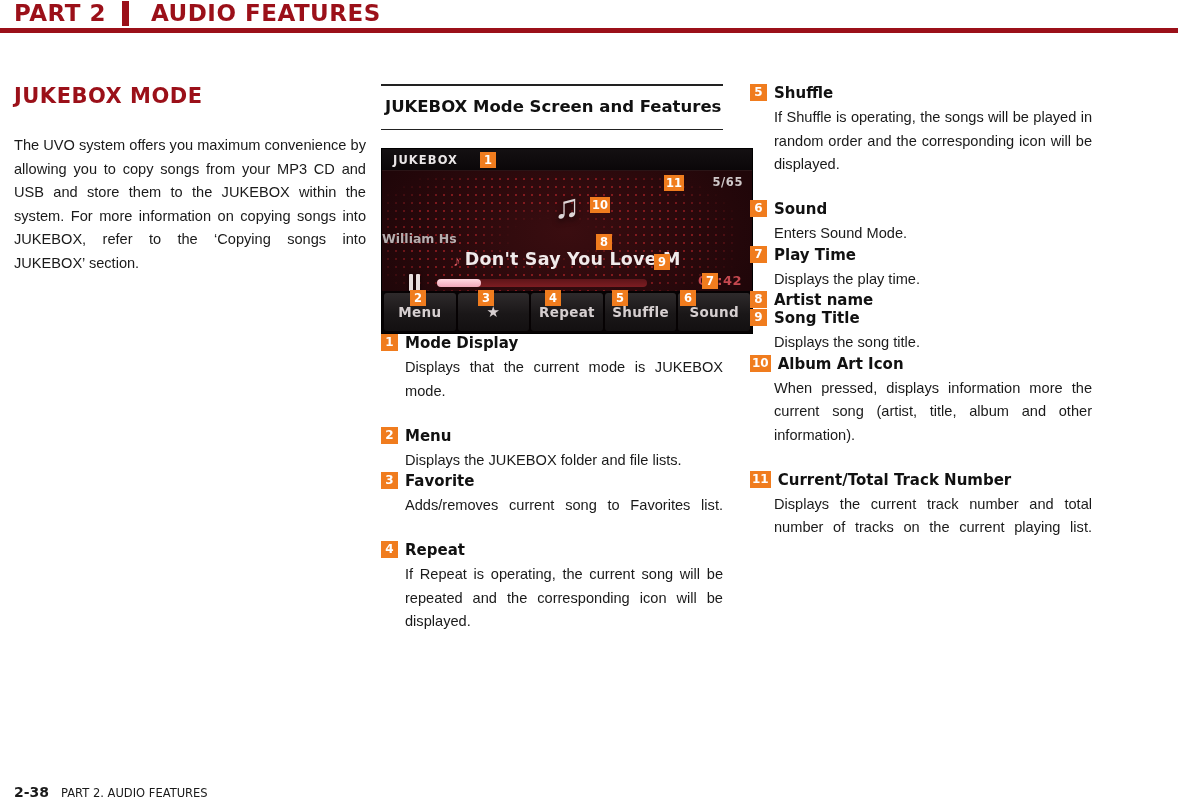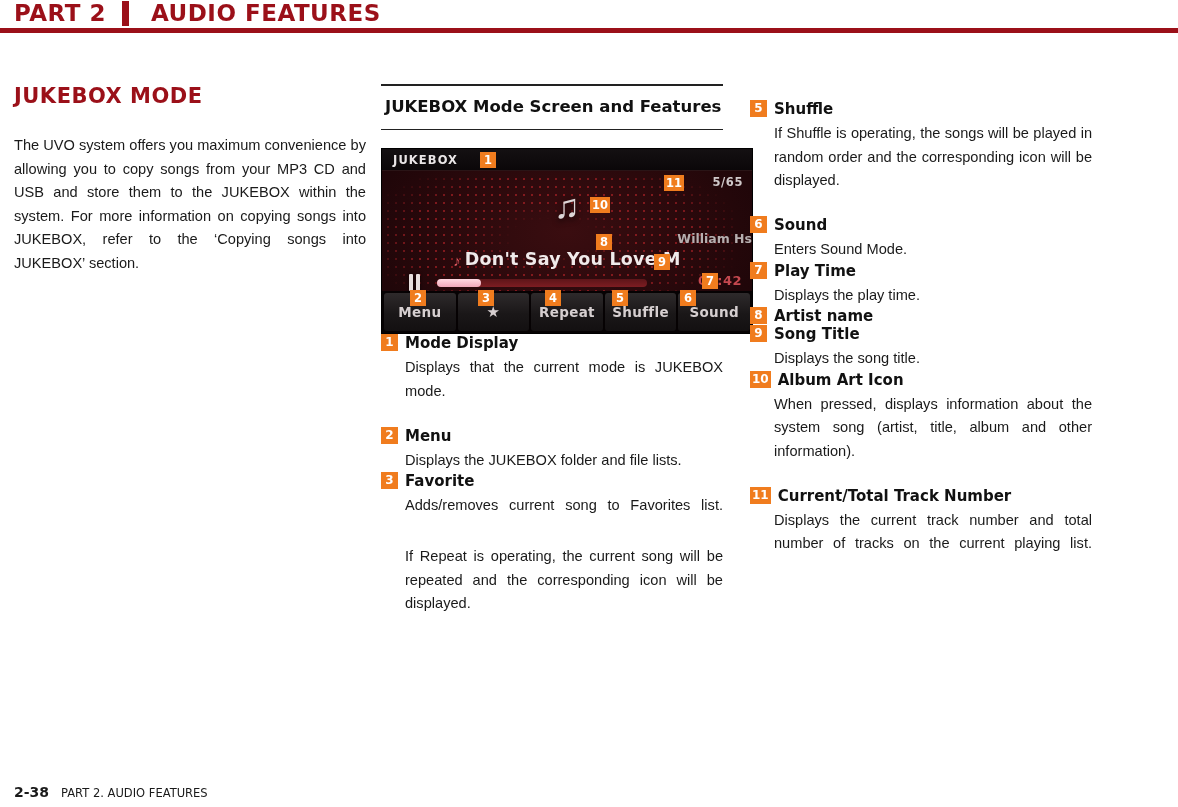"5 Shuffle" div.feat { margin-top: 16px -> 0 }
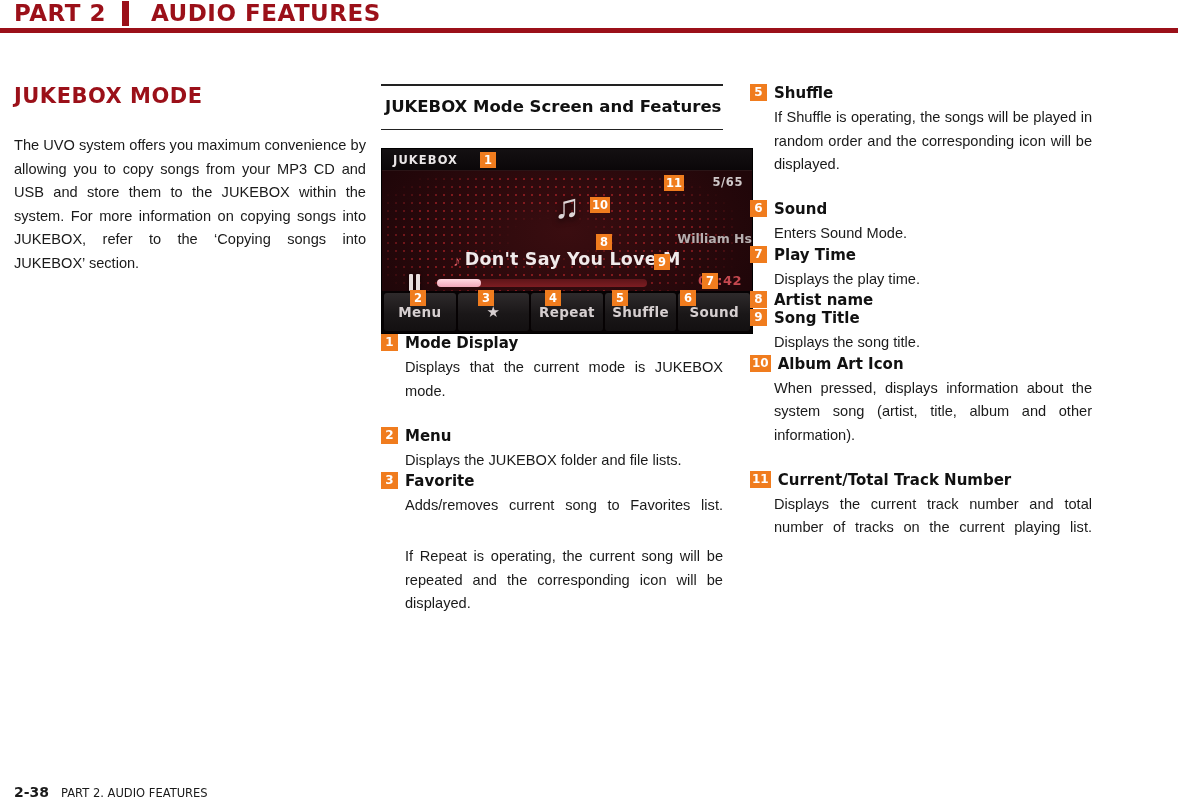"William Hs" .dev-artist { text-align: right -> left }
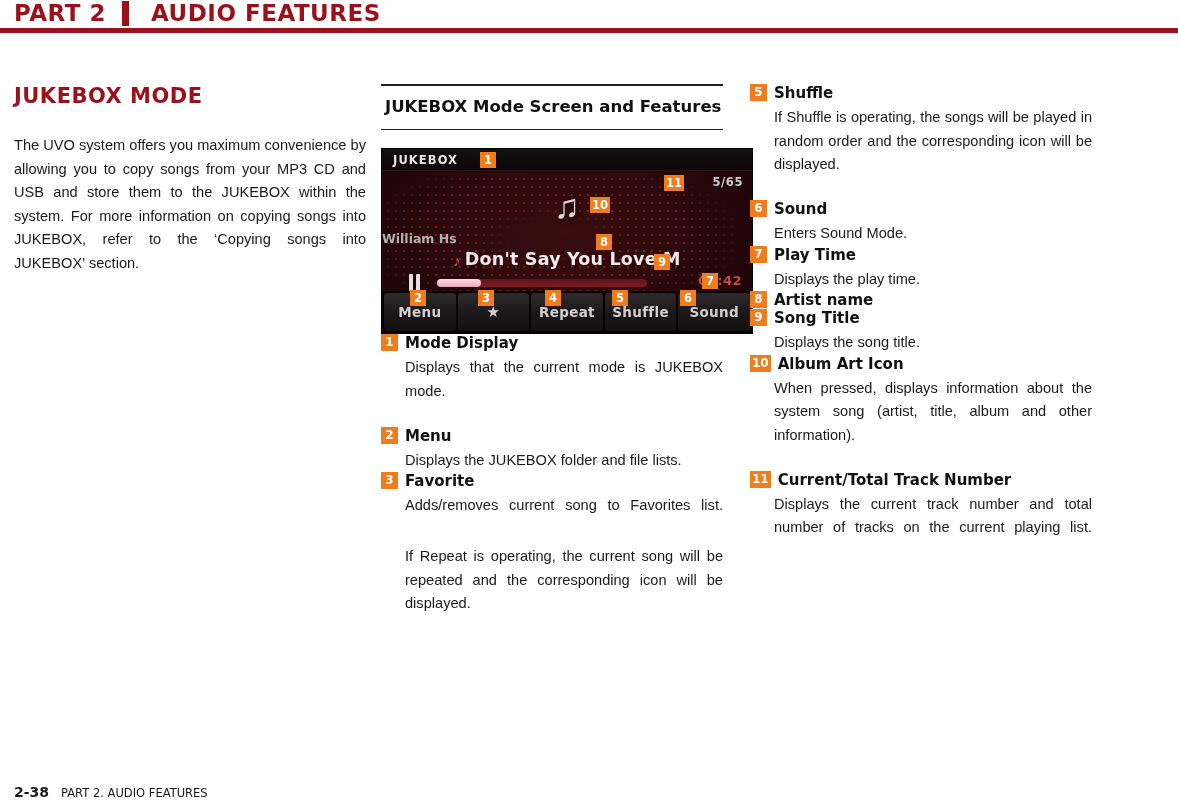"When pressed, displays information about" div.feat-body { text: about the system -> more the current }
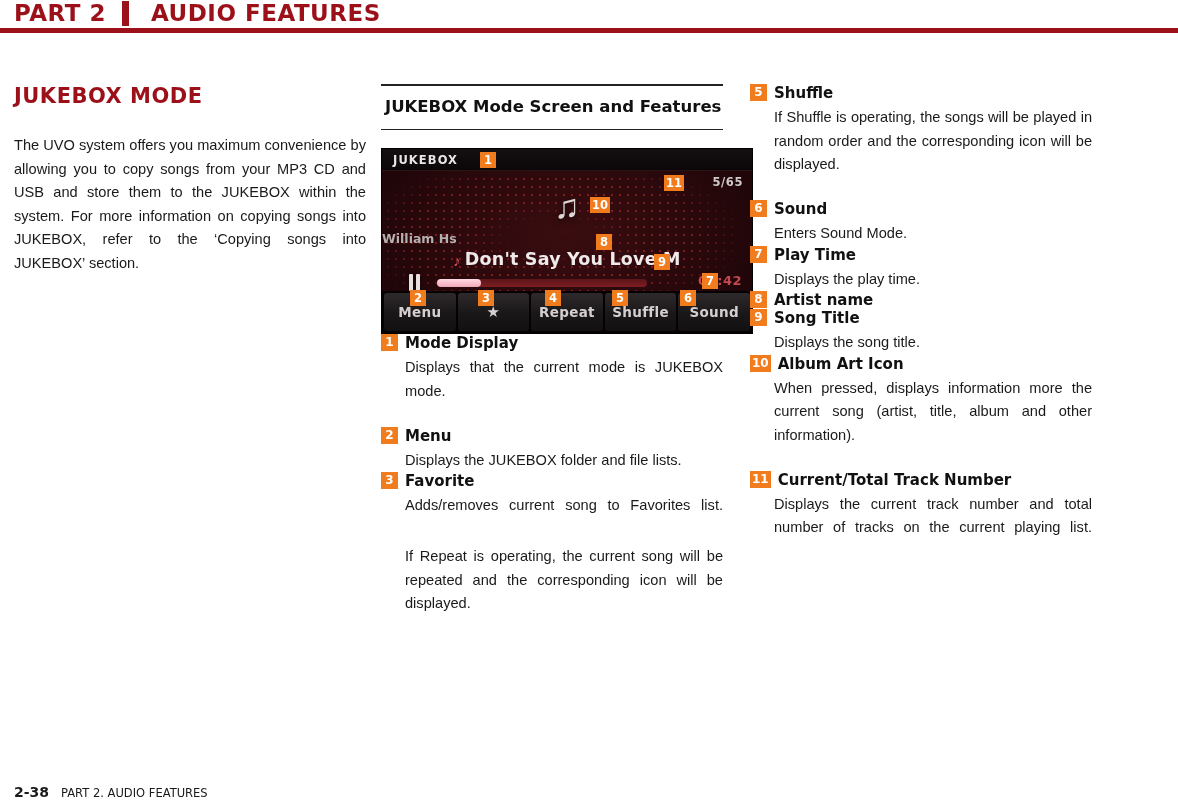"4 Repeat" div.feat-head { html: none -> <div> <span>4</span><span>Repeat</span> </div> }
